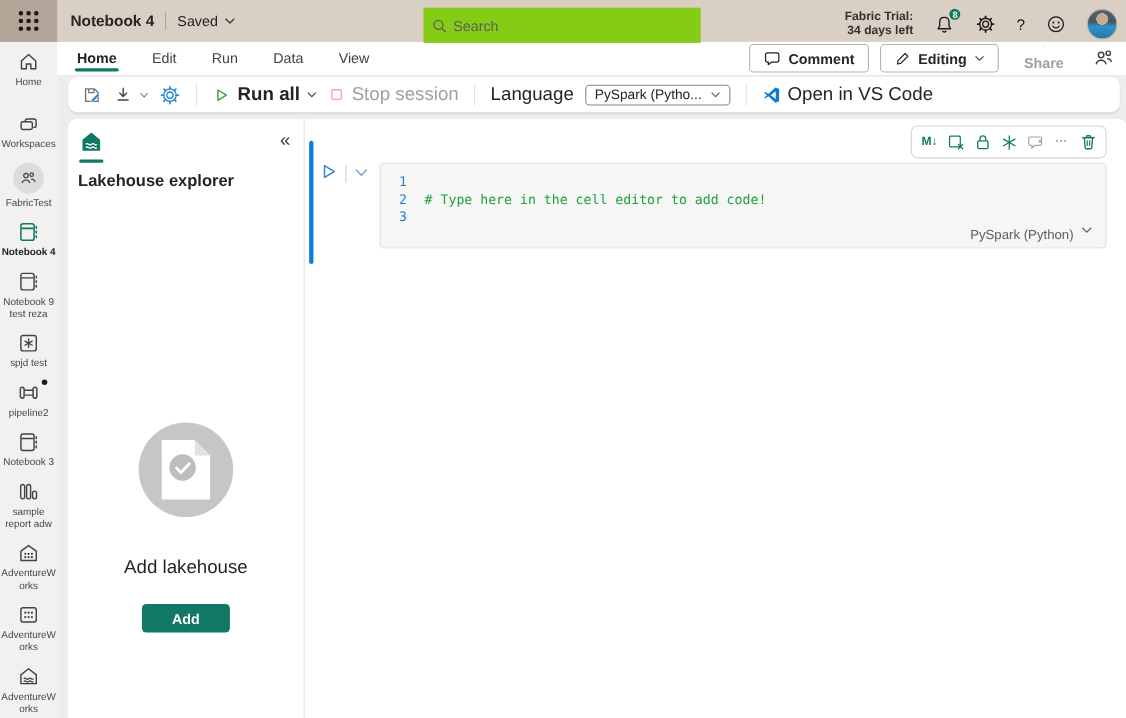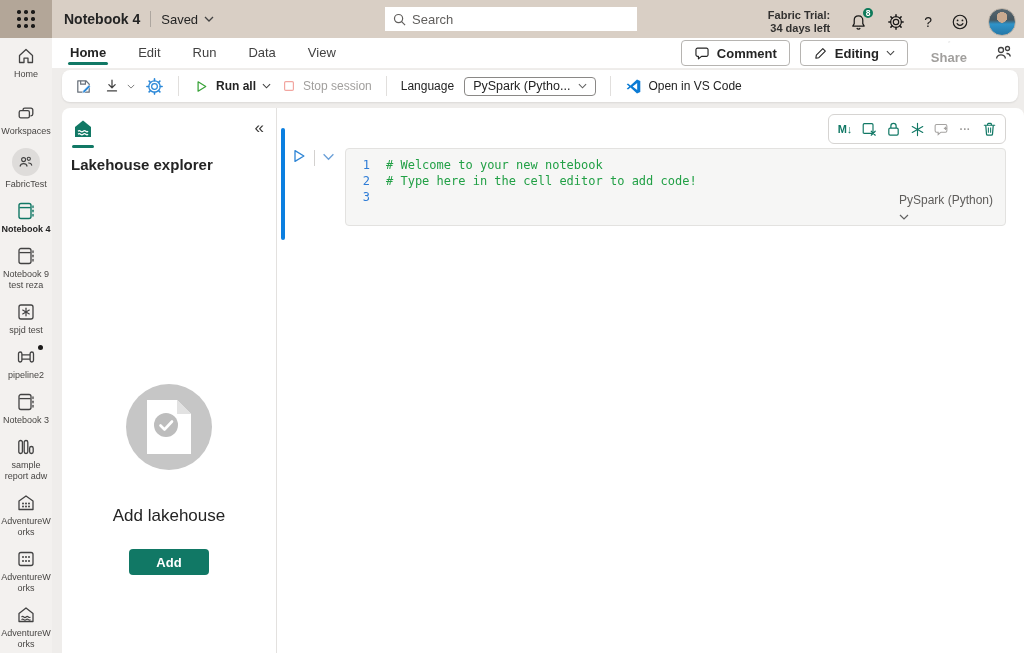"Search" .search { background: #ffffff -> #84cc16; height: 24px -> 32px }
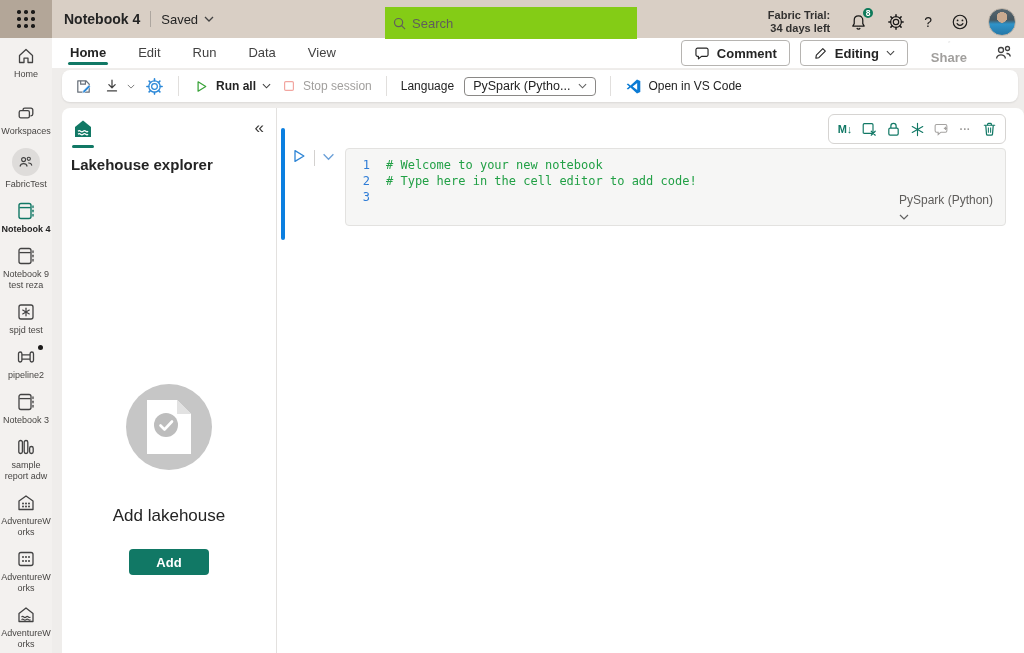"Run all" .tool { font-size: 12px -> 17px }
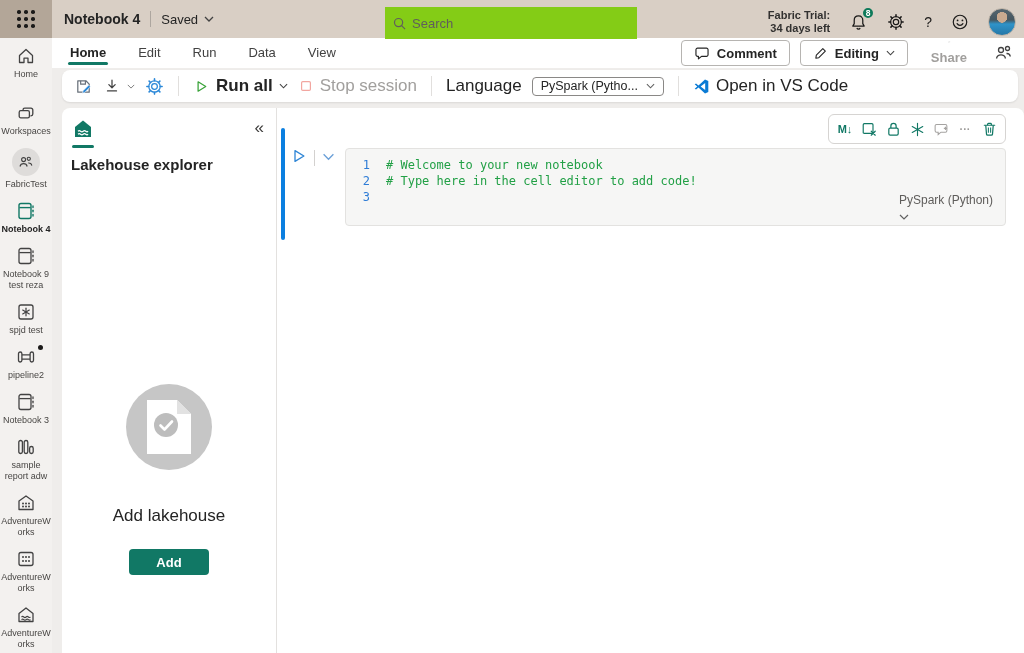"# Welcome to your new" span.code { html: <span># Welcome to your new notebook</span> -> none }
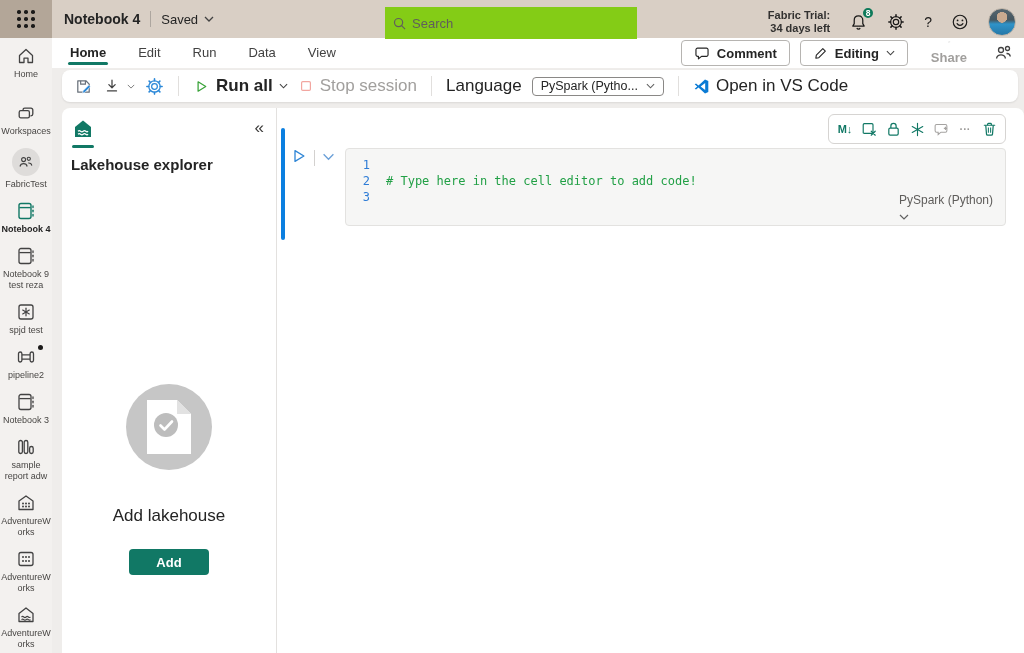"PySpark (Python)" .lang-tag { flex-direction: column -> none }
